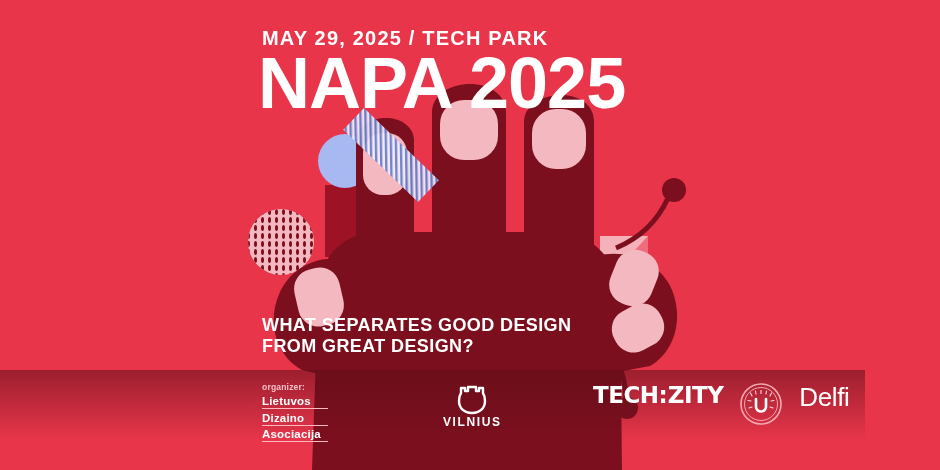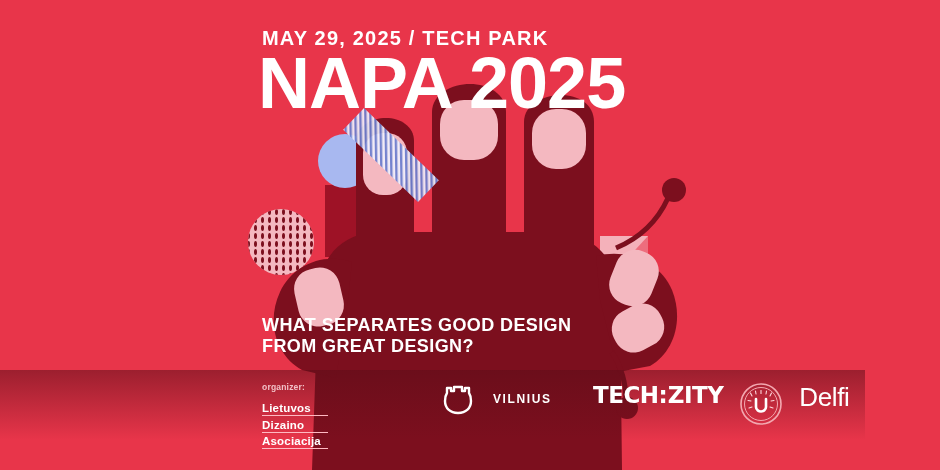"organizer:" .credit-label { margin-bottom: 10px -> 3px }
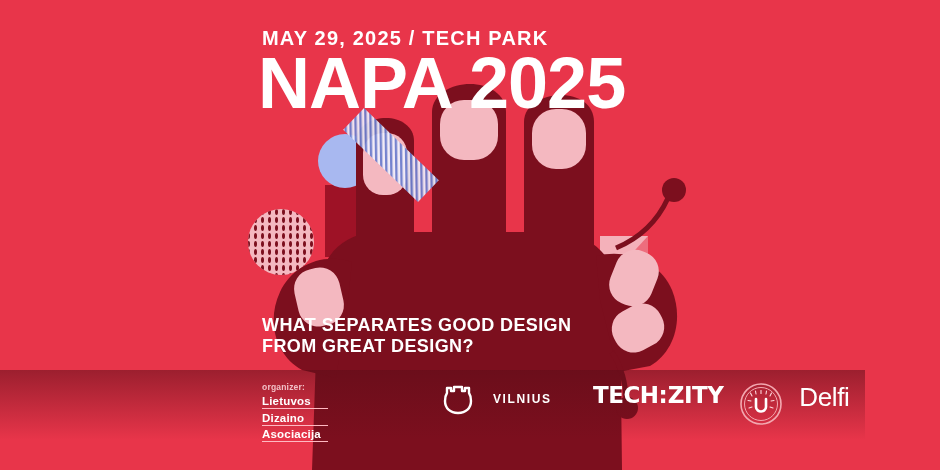"VILNIUS" .vilnius { flex-direction: none -> column; gap: 20px -> 0 }
